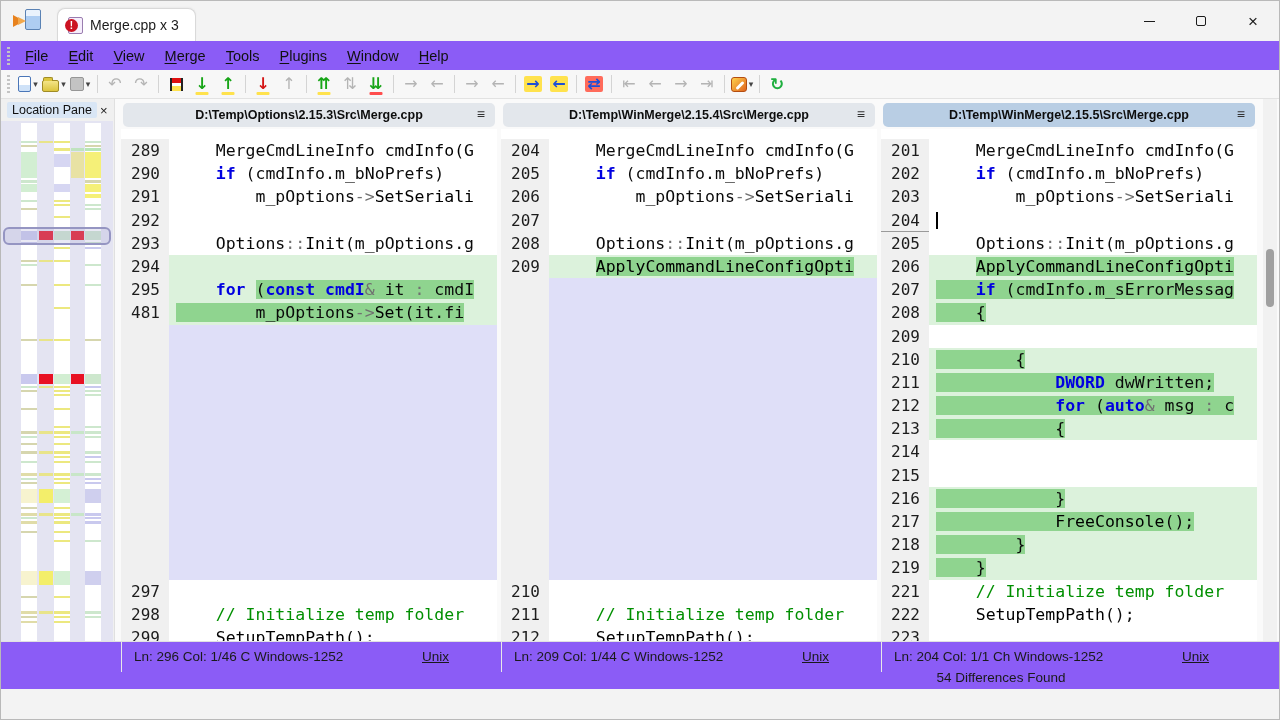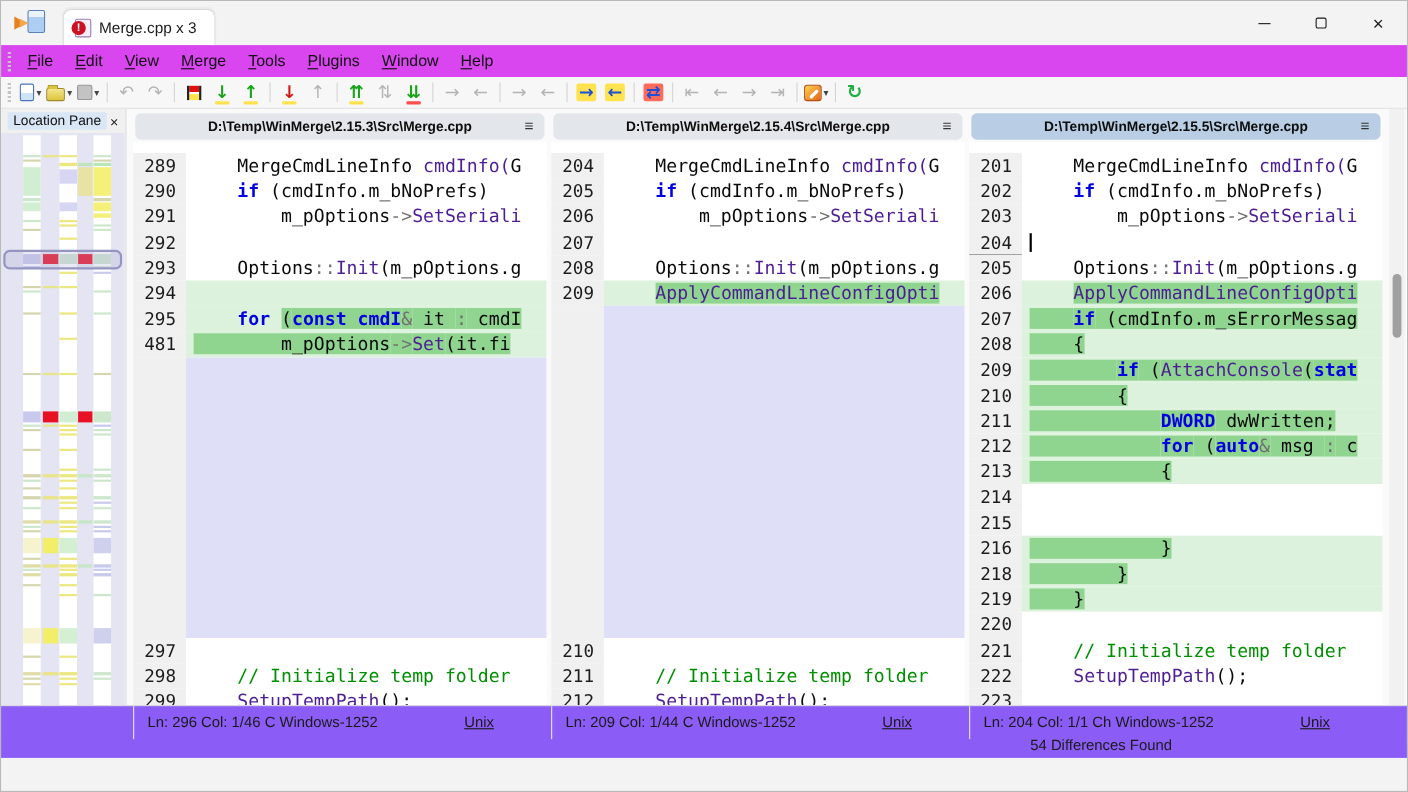"File" .menubar { background: #d946ef -> #8b5cf6 }
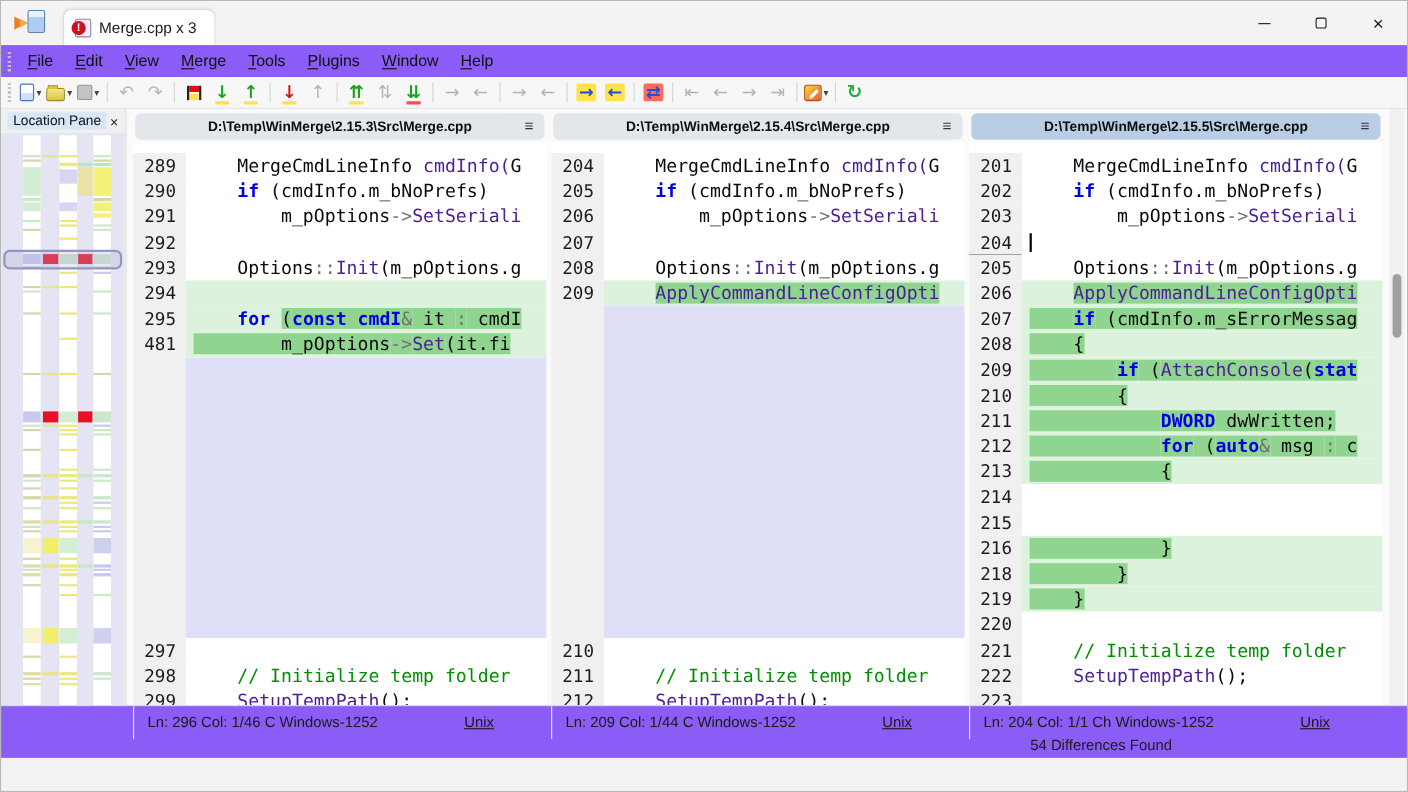"D:\Temp\WinMerge\2.15.3\Src\Merge.cpp" span.ph-text { text: WinMerge -> Options }
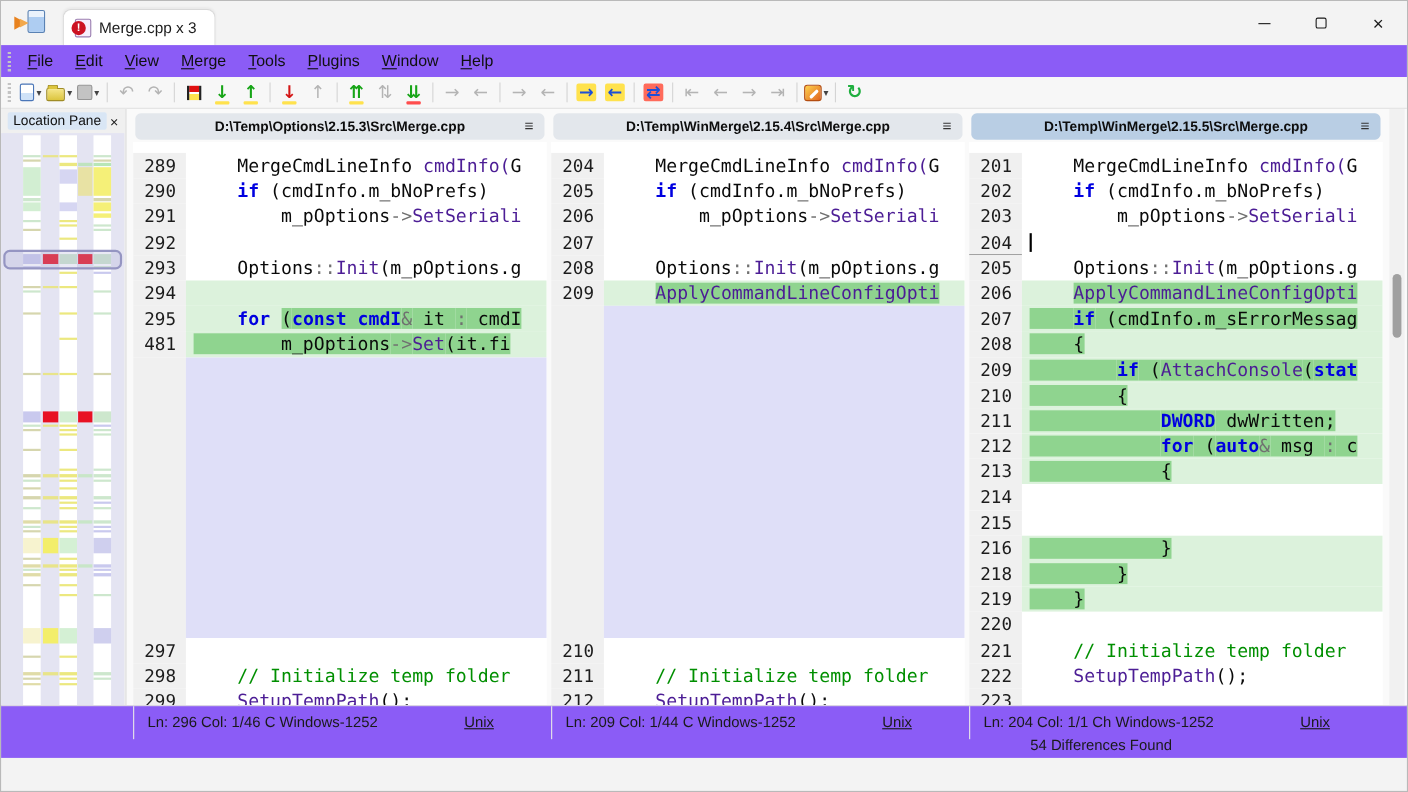"cmdInfo(" .c-fn { color: #4c1d95 -> #000000 }
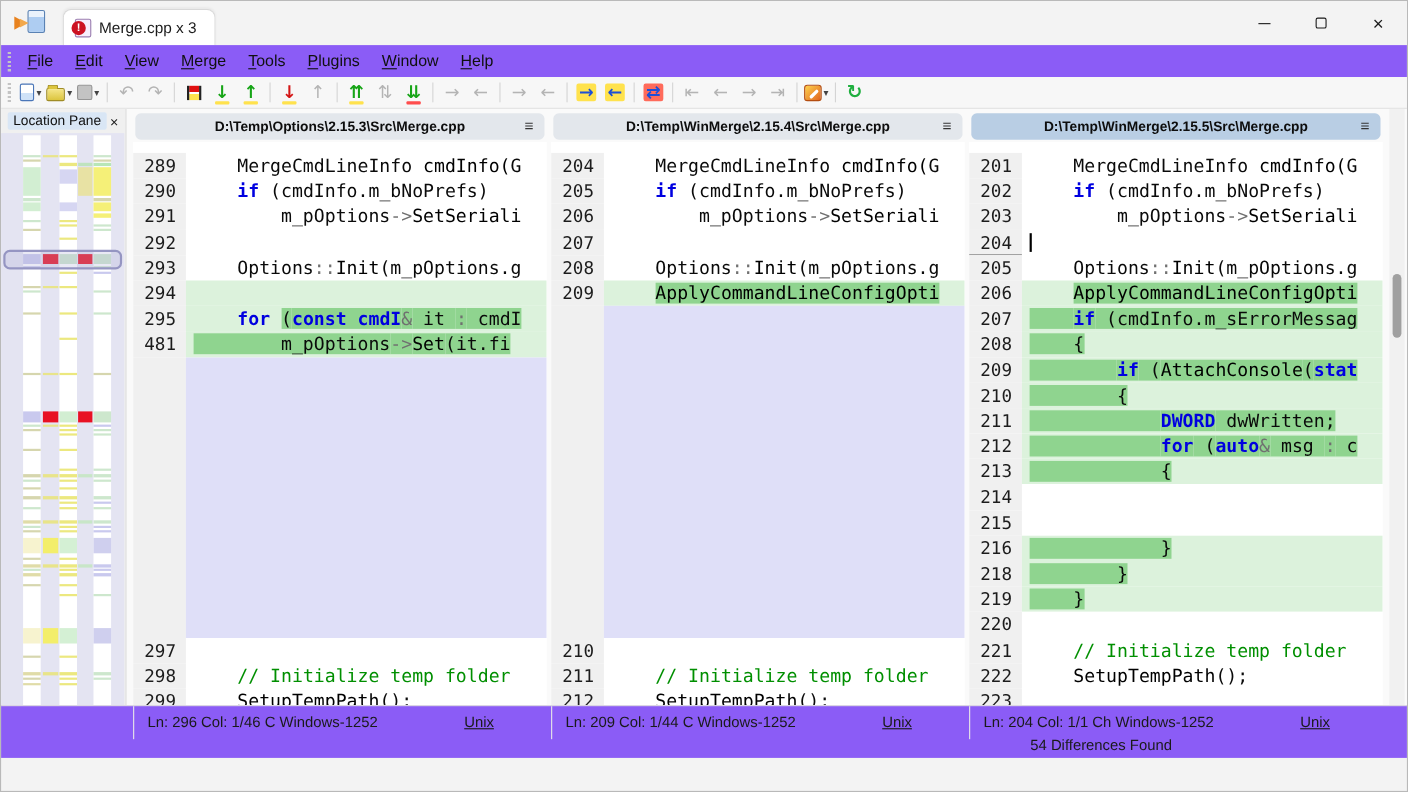"if (AttachConsole(stat" span.codewrap { html: <span><span> </span><span>if</span><span> (</span><span>AttachConsole</span><span>(</span><span>stat</span></span> -> none }
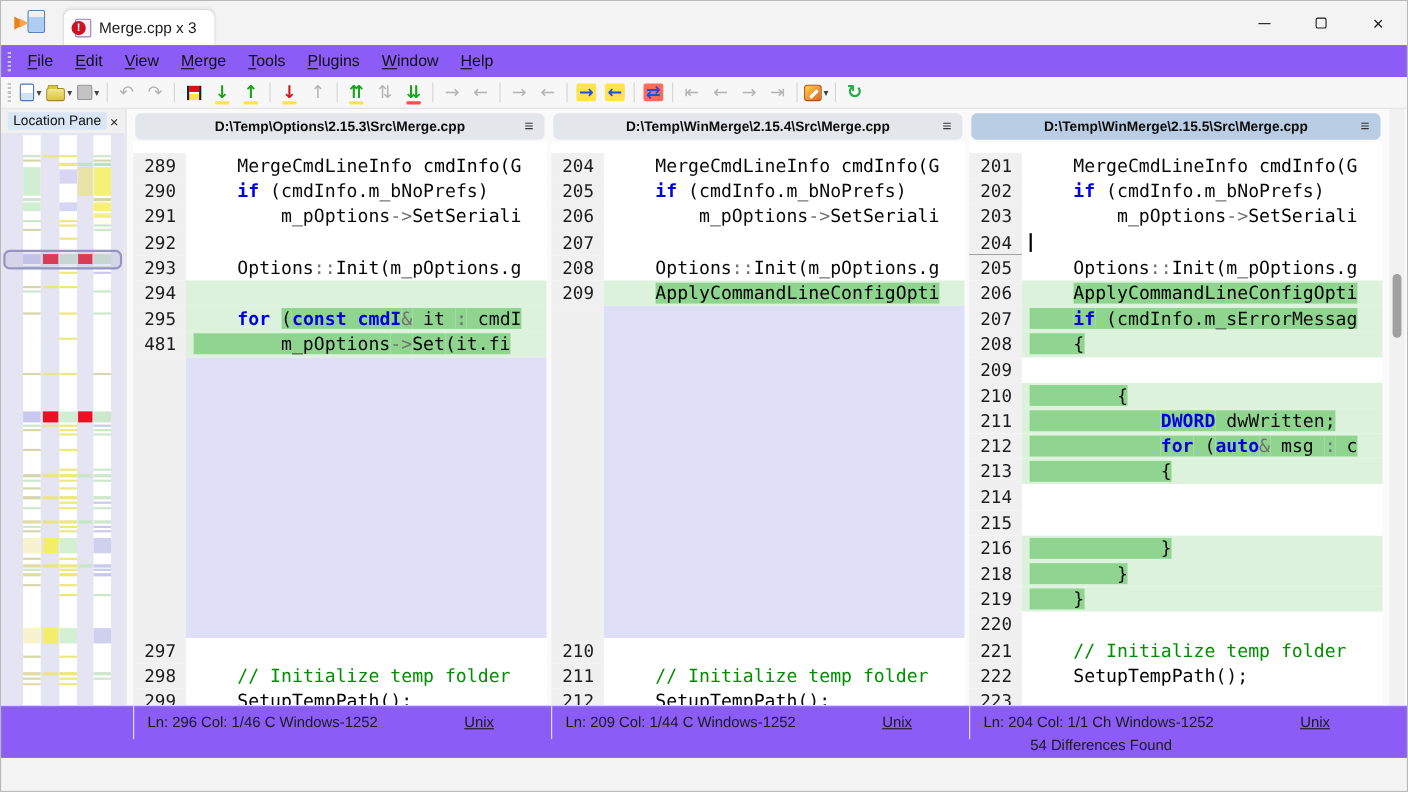"217" div.row { html: none -> <div> <span>217</span> <span><span> </span><span>FreeConsole</span><span>();</span></span> </div> }
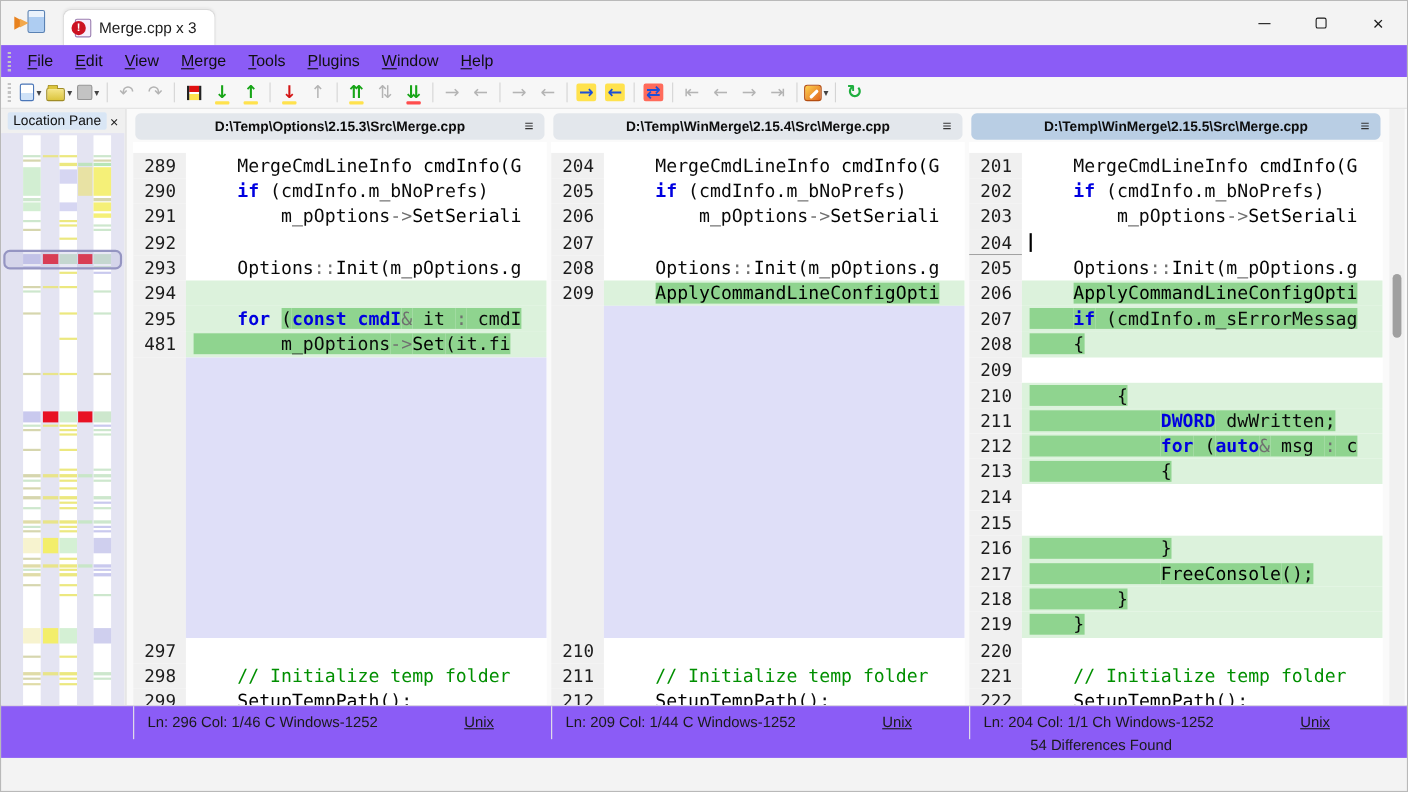"220" div.row { html: <div> <span>220</span> <span></span> </div> -> none }
